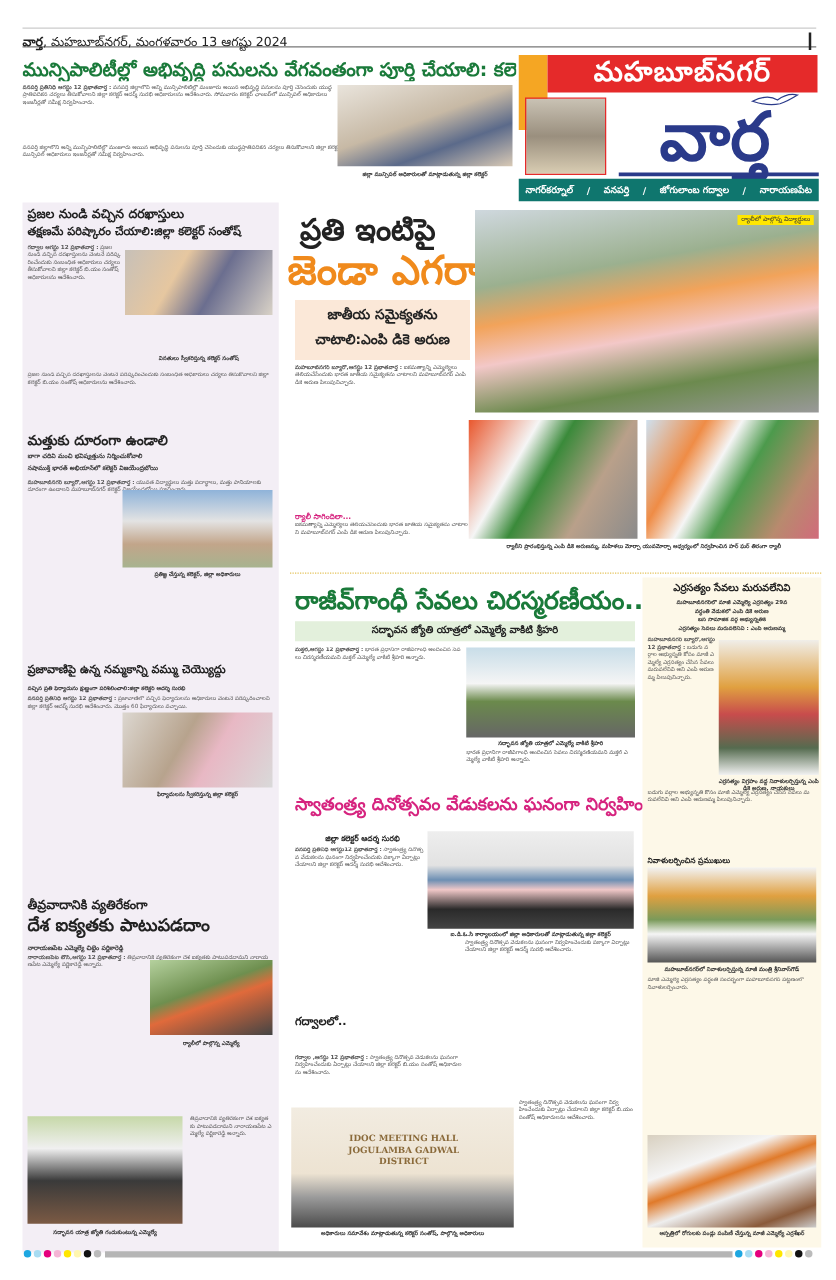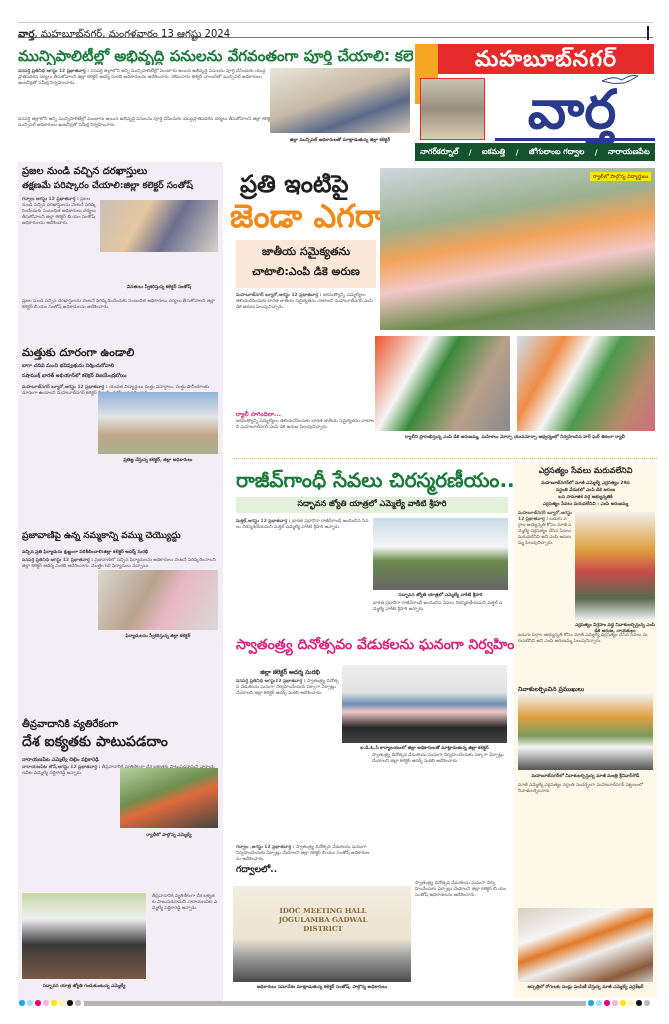"నాగర్‌కర్నూల్" .masthead-bar { background: #14532d -> #0f766e }
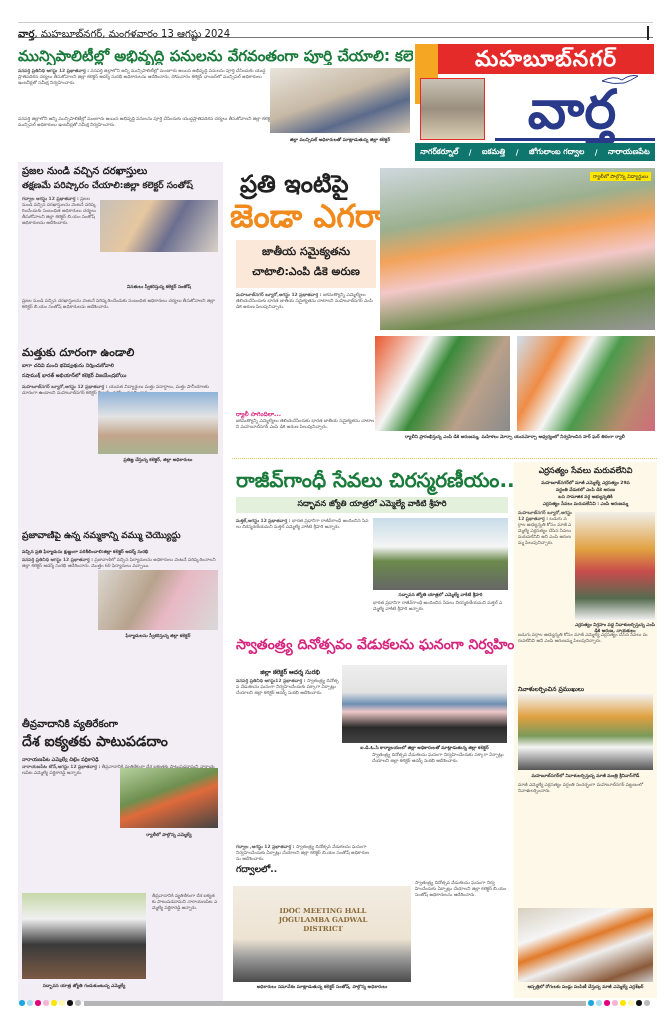"ఐకమత్తి" span { text: ఐకమత్తి -> వనపర్తి }
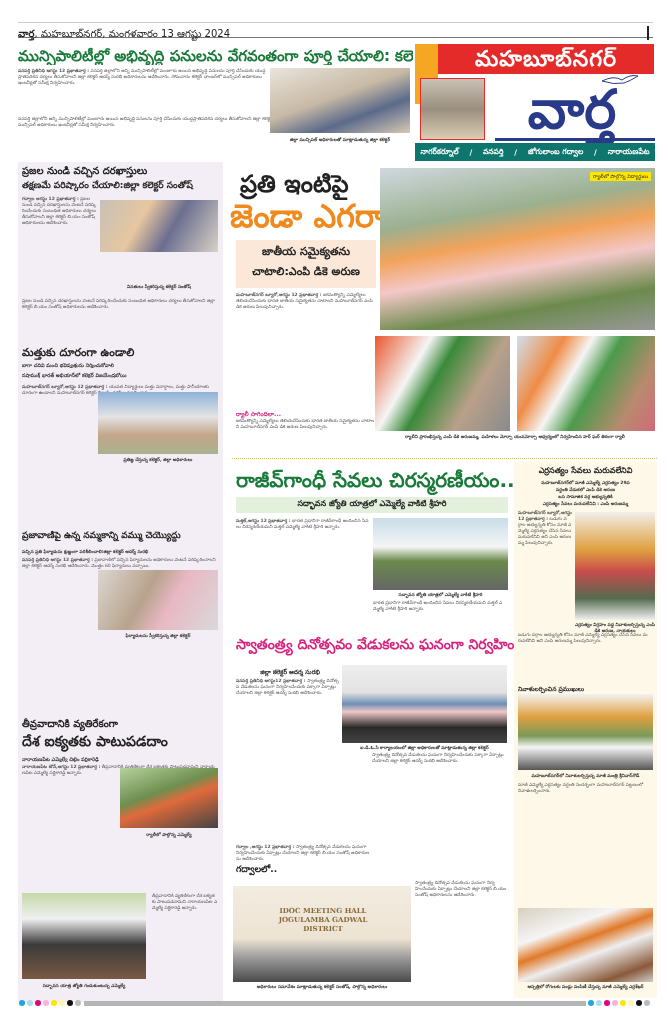"గద్వాలలో.." div.abs { top: 864px -> 812px }
